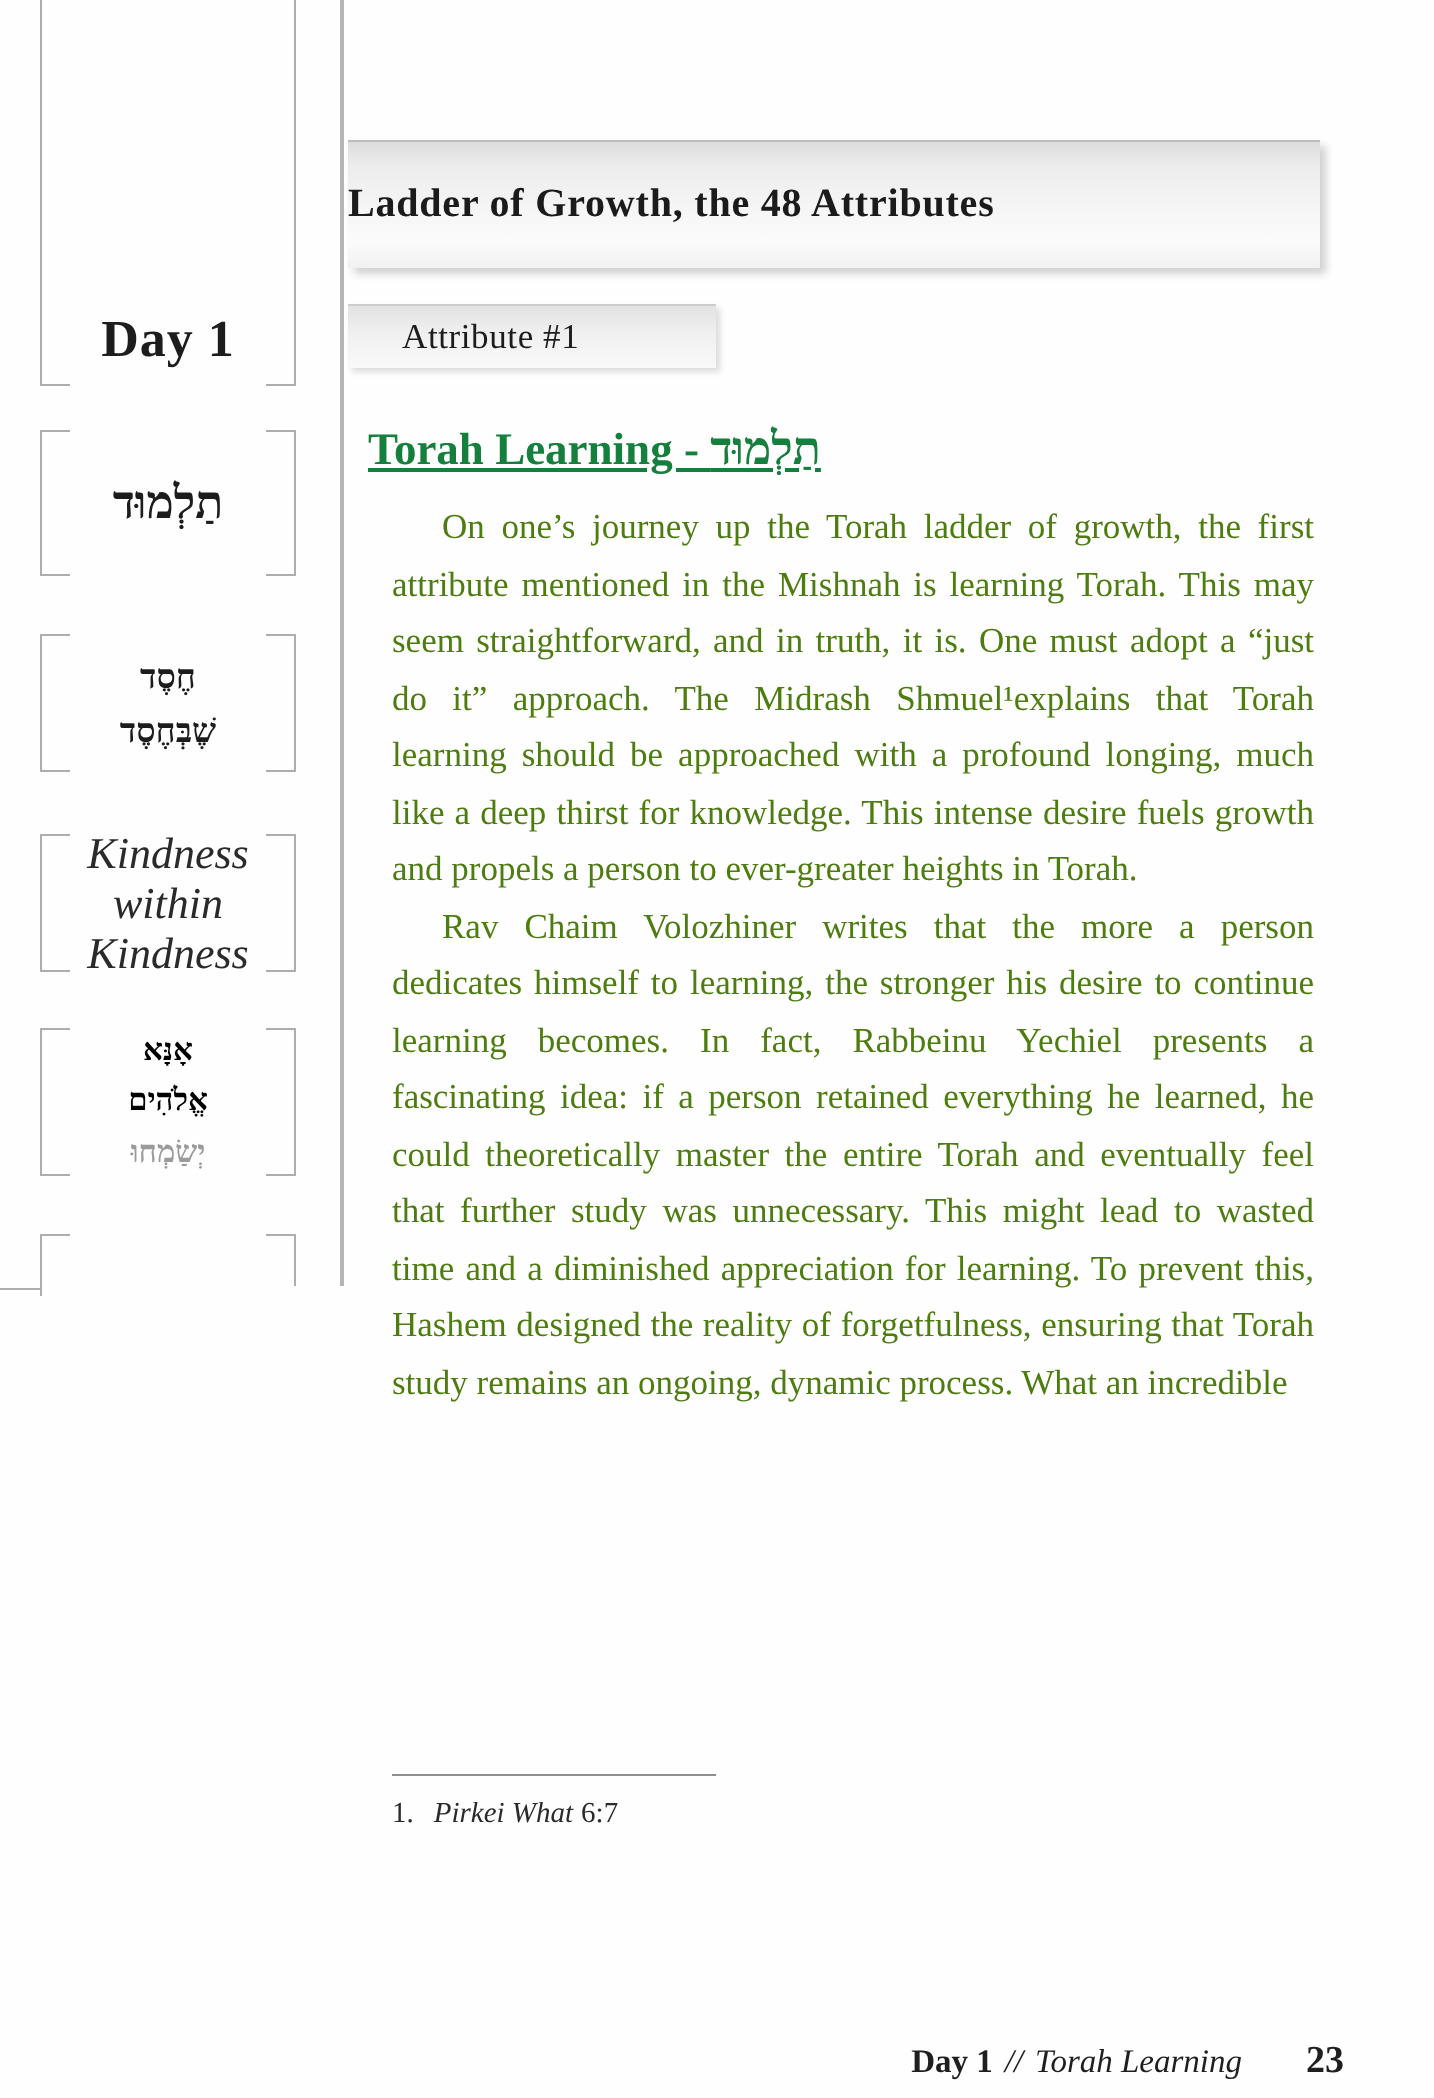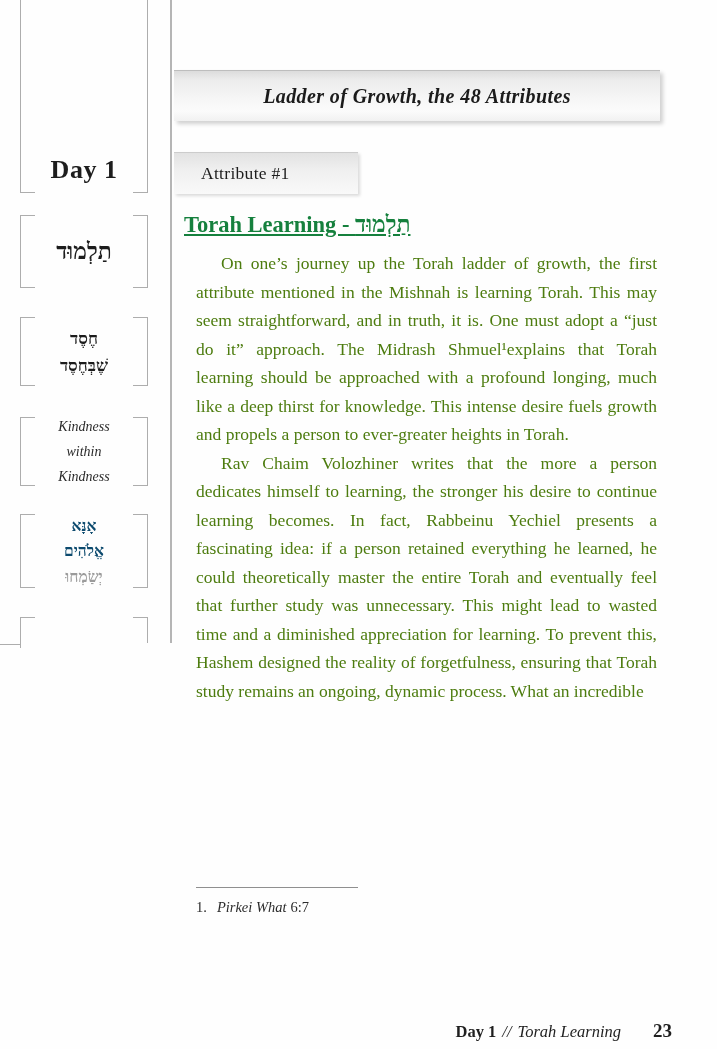"Ladder of Growth, the 48" .banner { font-style: italic -> none; height: 51px -> 64px; justify-content: center -> none }
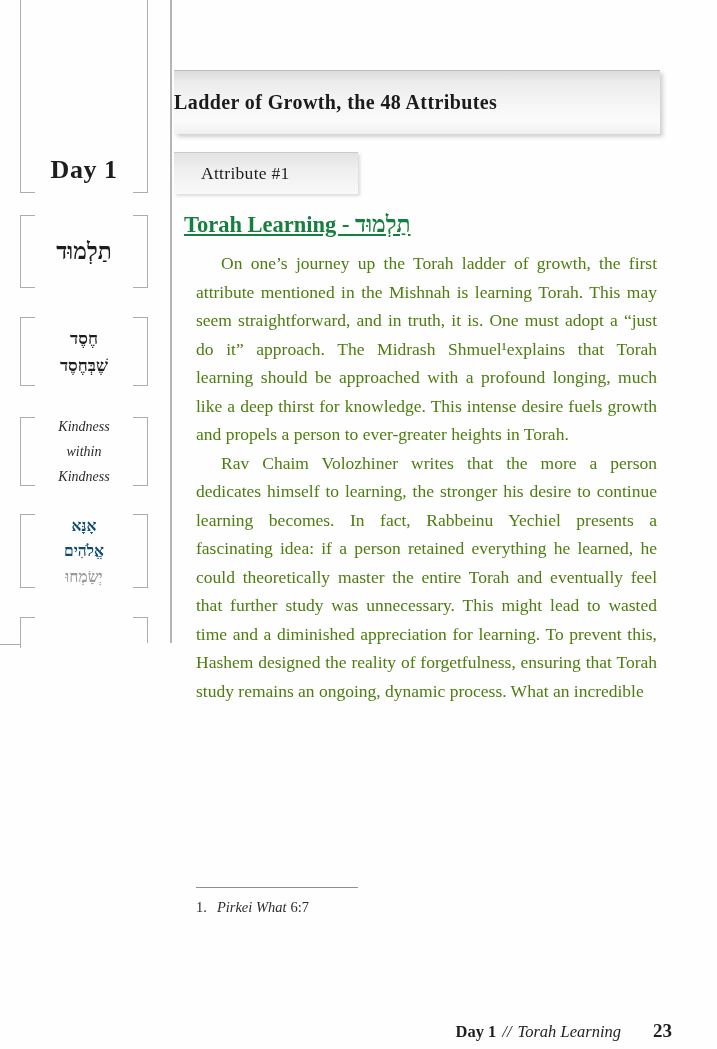"Attribute #1" .attr-box { height: 42px -> 32px }
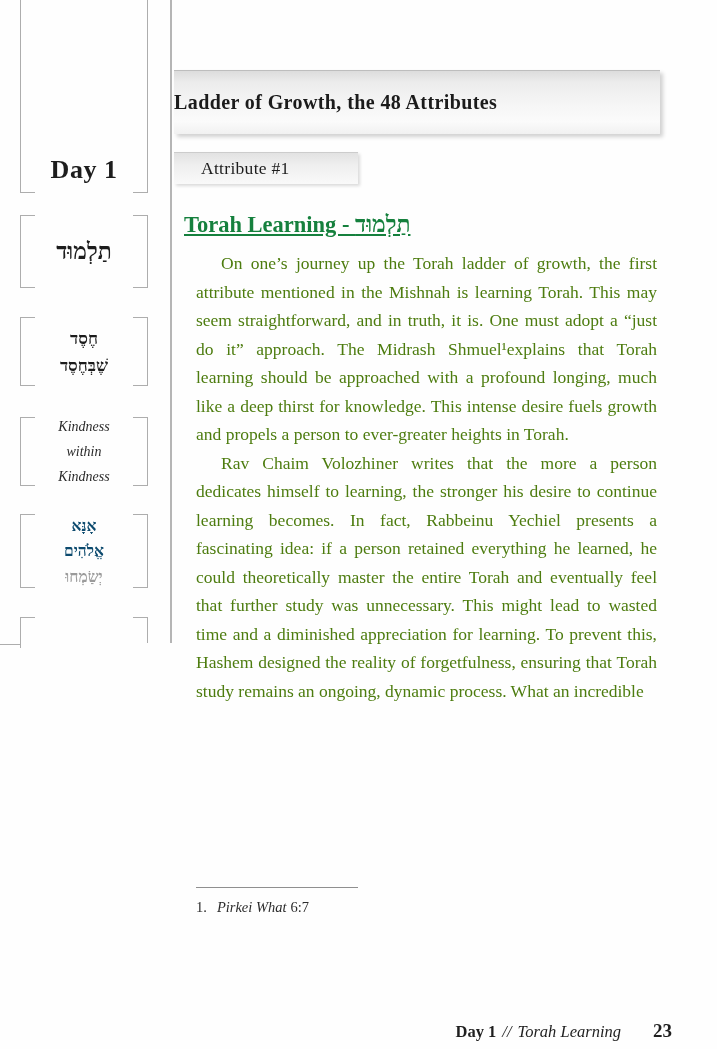"Kindness" .trans { font-size: 14px -> 22px }
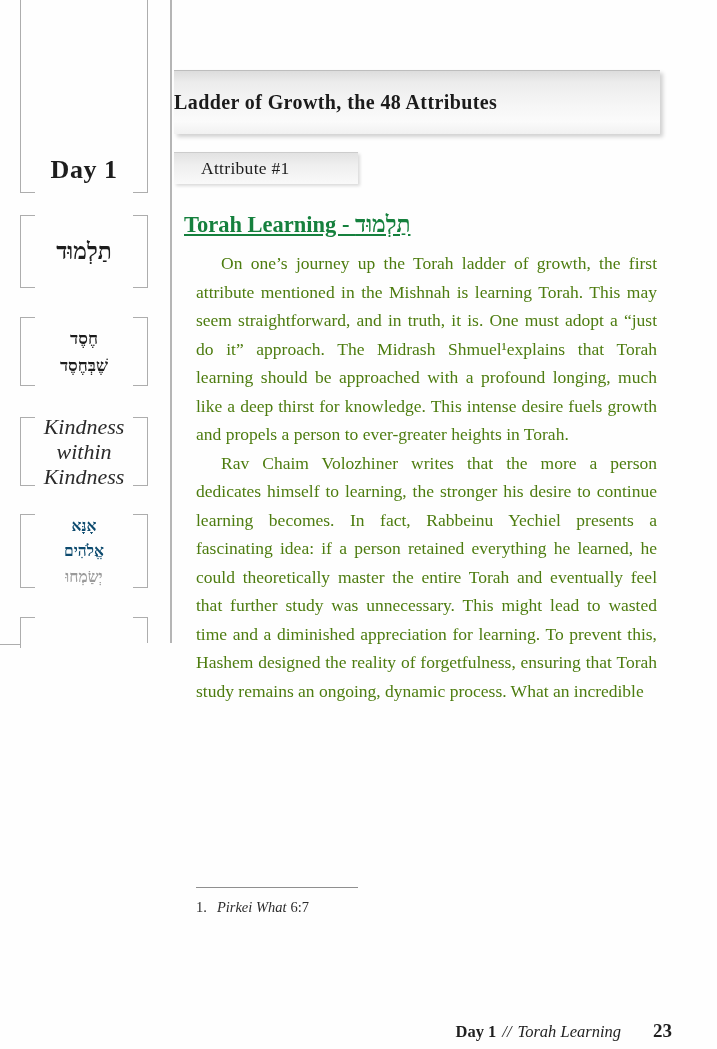"אָנָּא" .heb-sm { color: #0c4a6e -> #000000 }
